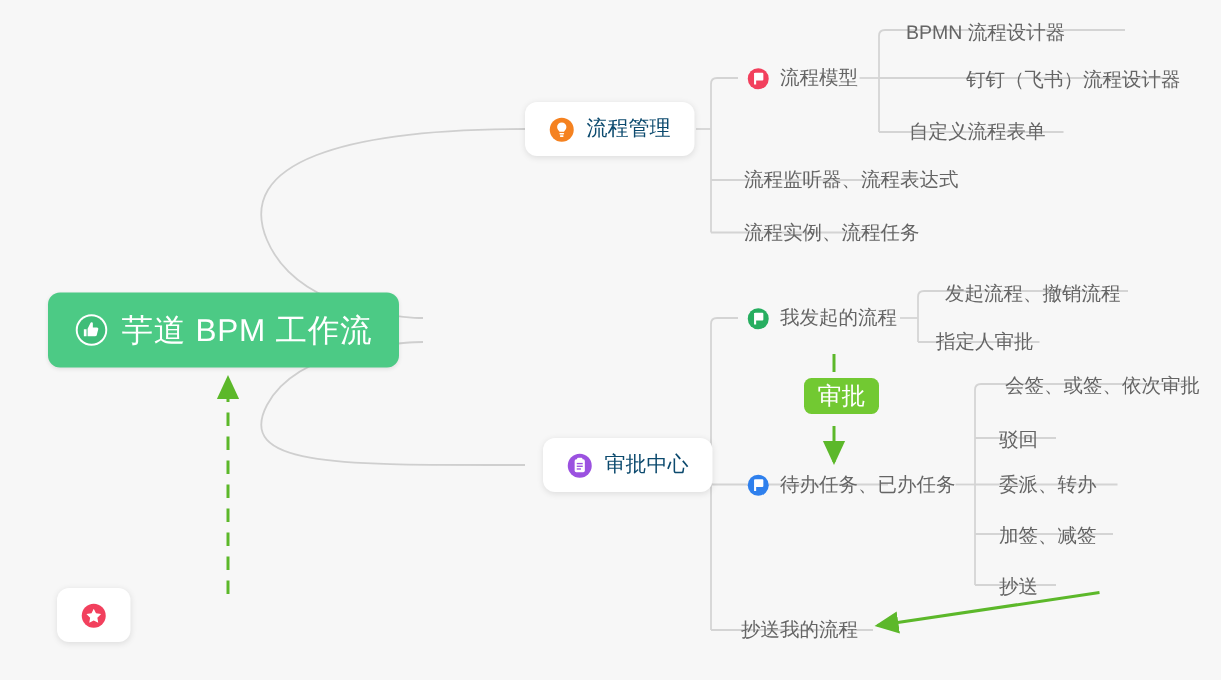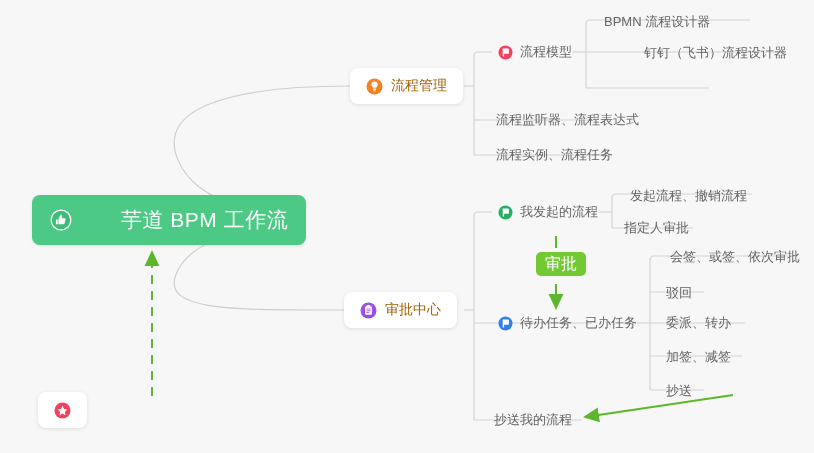"流程管理" .card-node { color: #a16207 -> #0c4a6e }
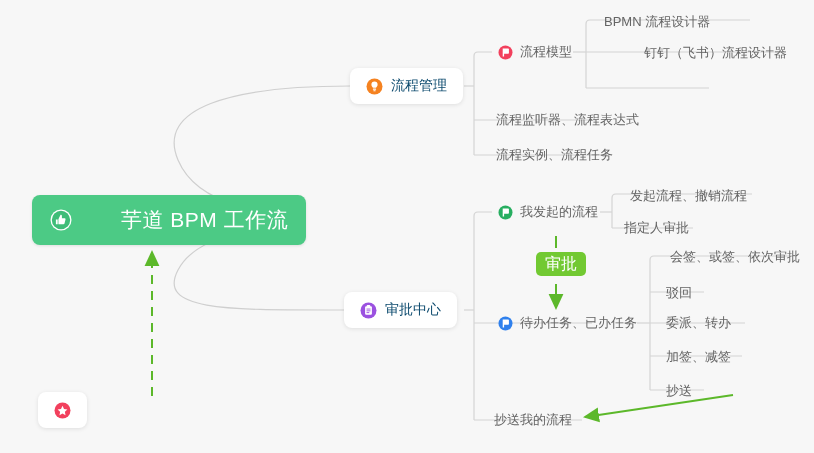"自定义流程表单" div.node { html: none -> <div> <span>自定义流程表单</span> </div> }
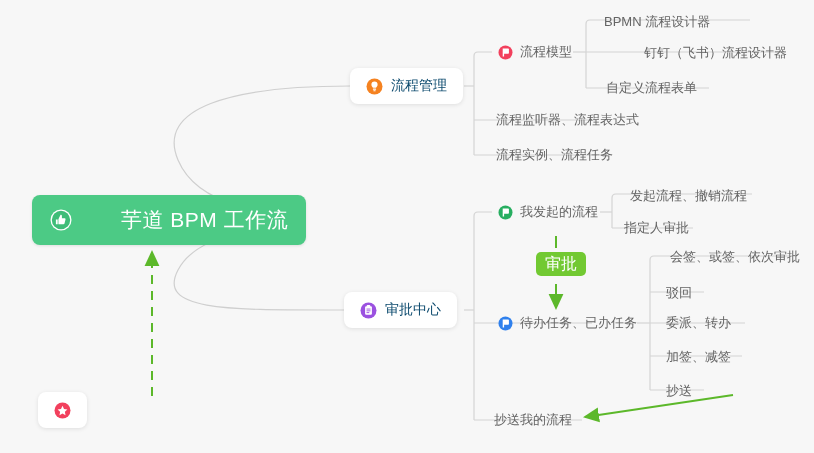"芋道 BPM 工作流" div.node { gap: 40px -> none }
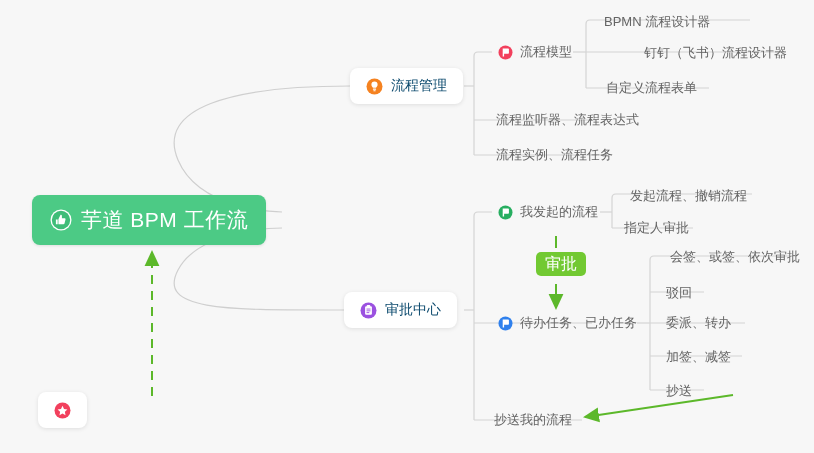"审批中心" div.node { left: 344px -> 362px }
